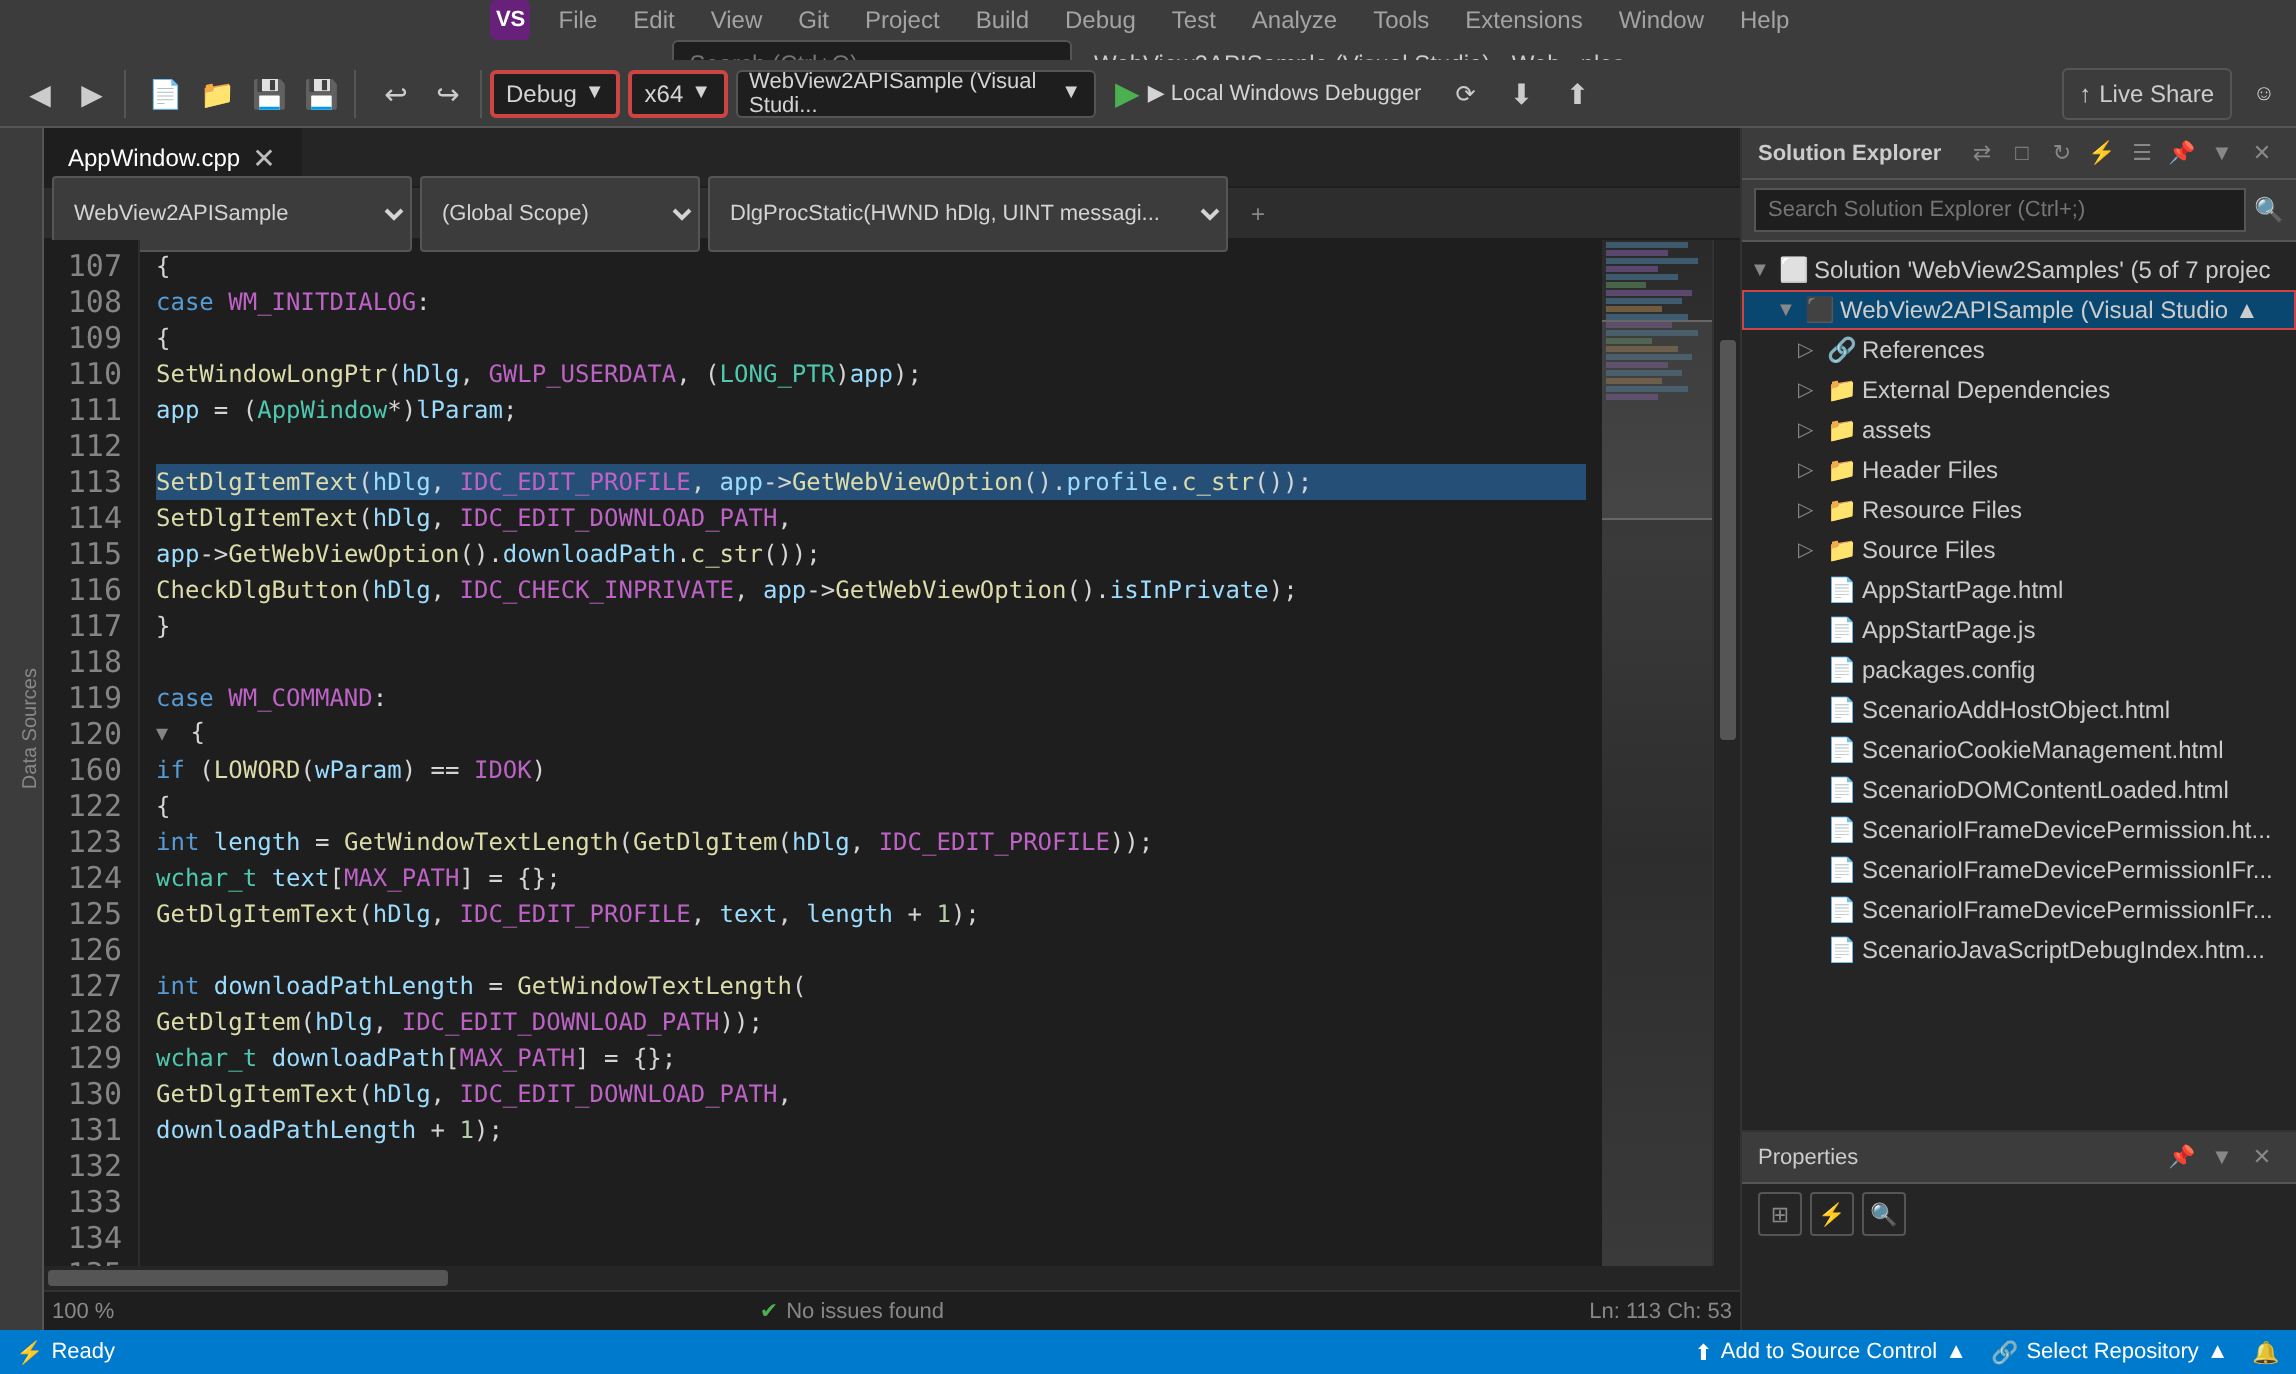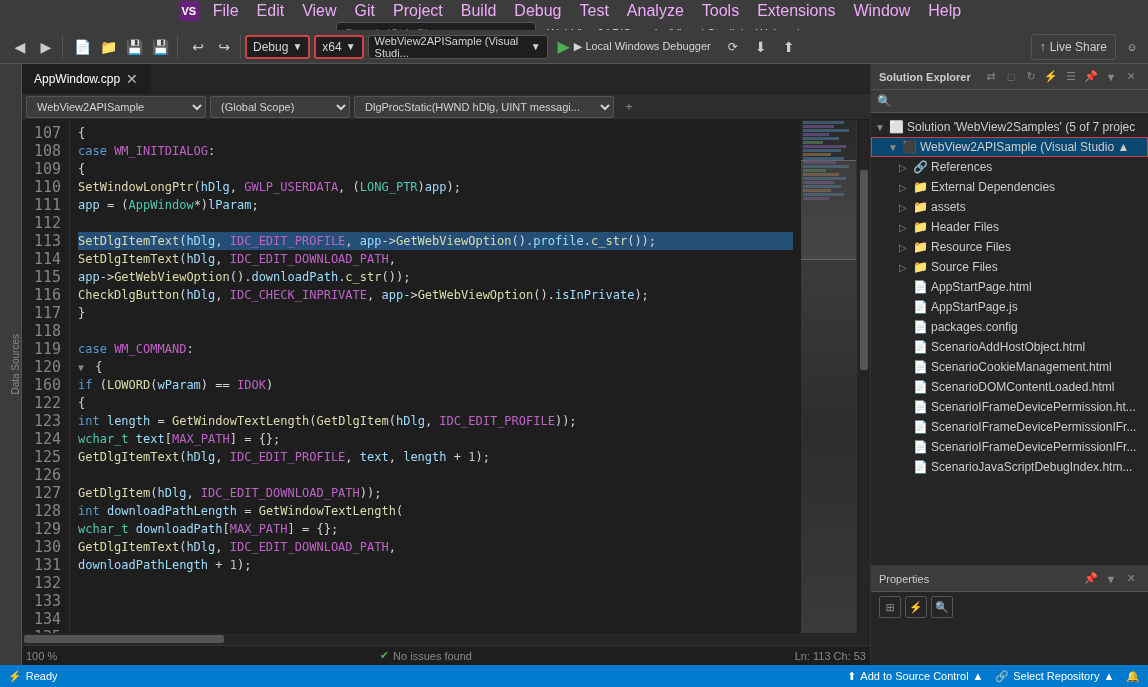"File" .menu-item { color: #f0abfc -> #a3a3a3; font-size: 16px -> 12px }
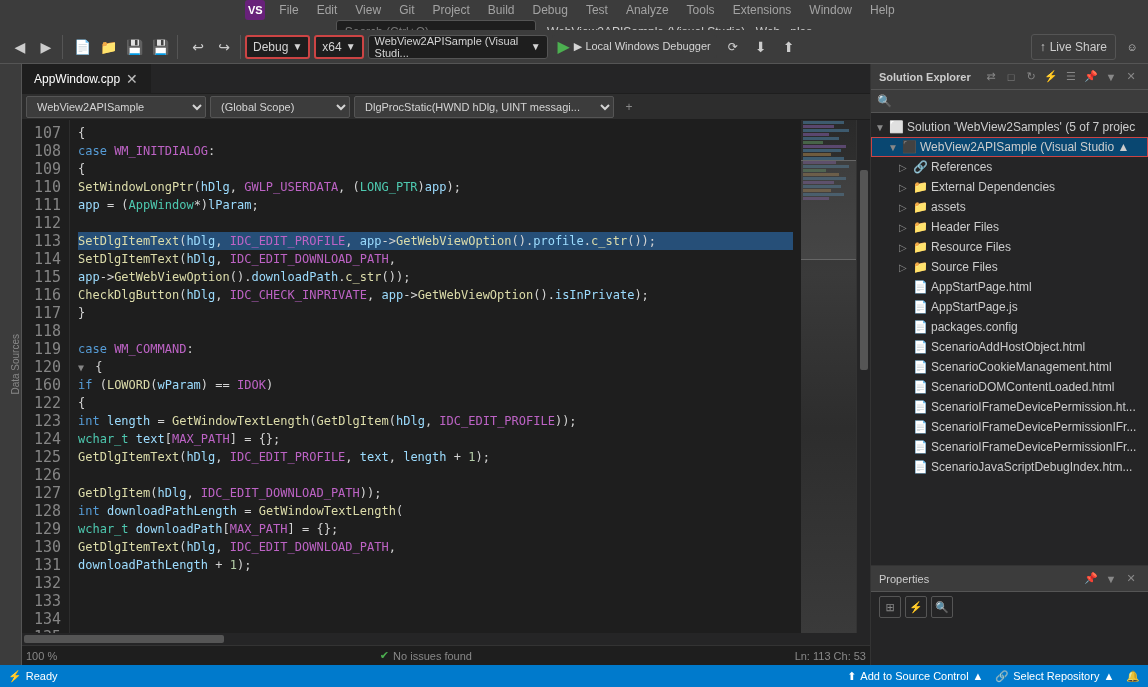"WebView2APISample" .nav-dropdown { height: 22px -> 38px }
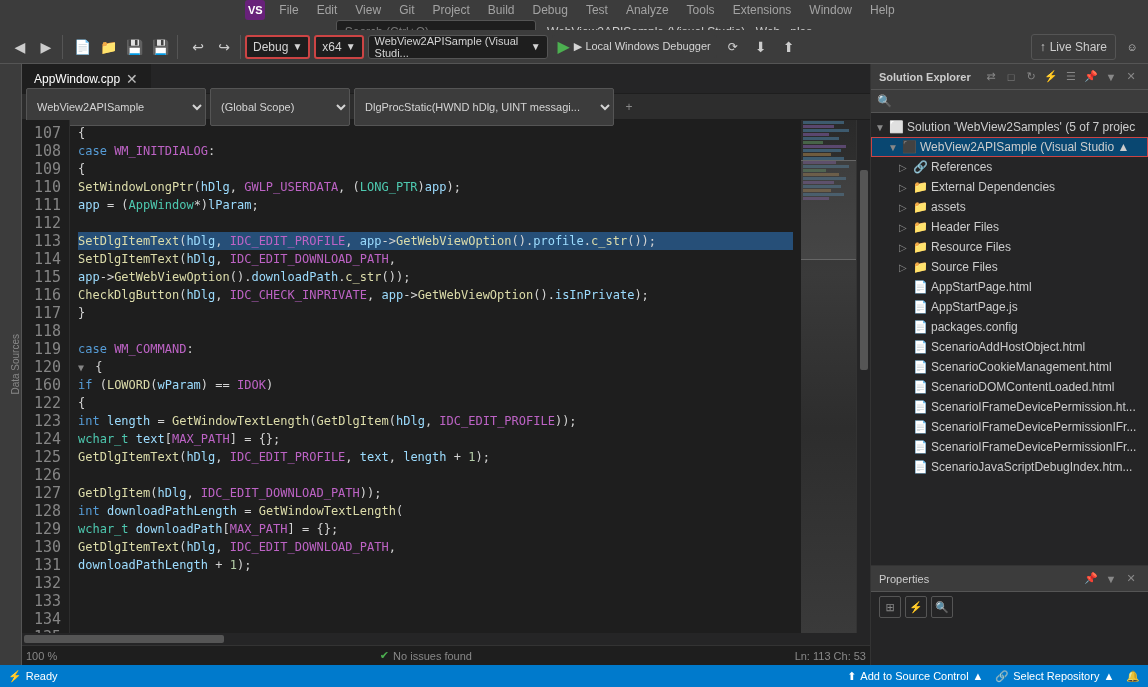"Search Solution Explorer (Ctrl+;)" input.se-search-input { html: none -> <input> }
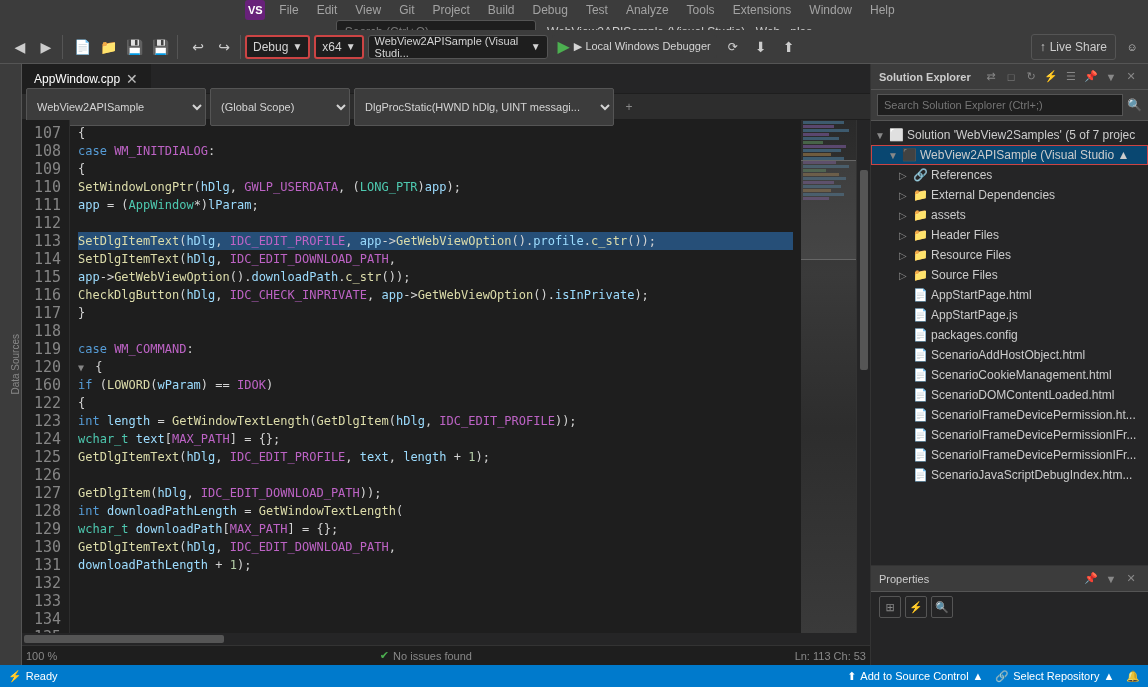"GetDlgItem(hDlg," div.code-line { order: before "int downloadPathLength =" -> after "int downloadPathLength =" }
